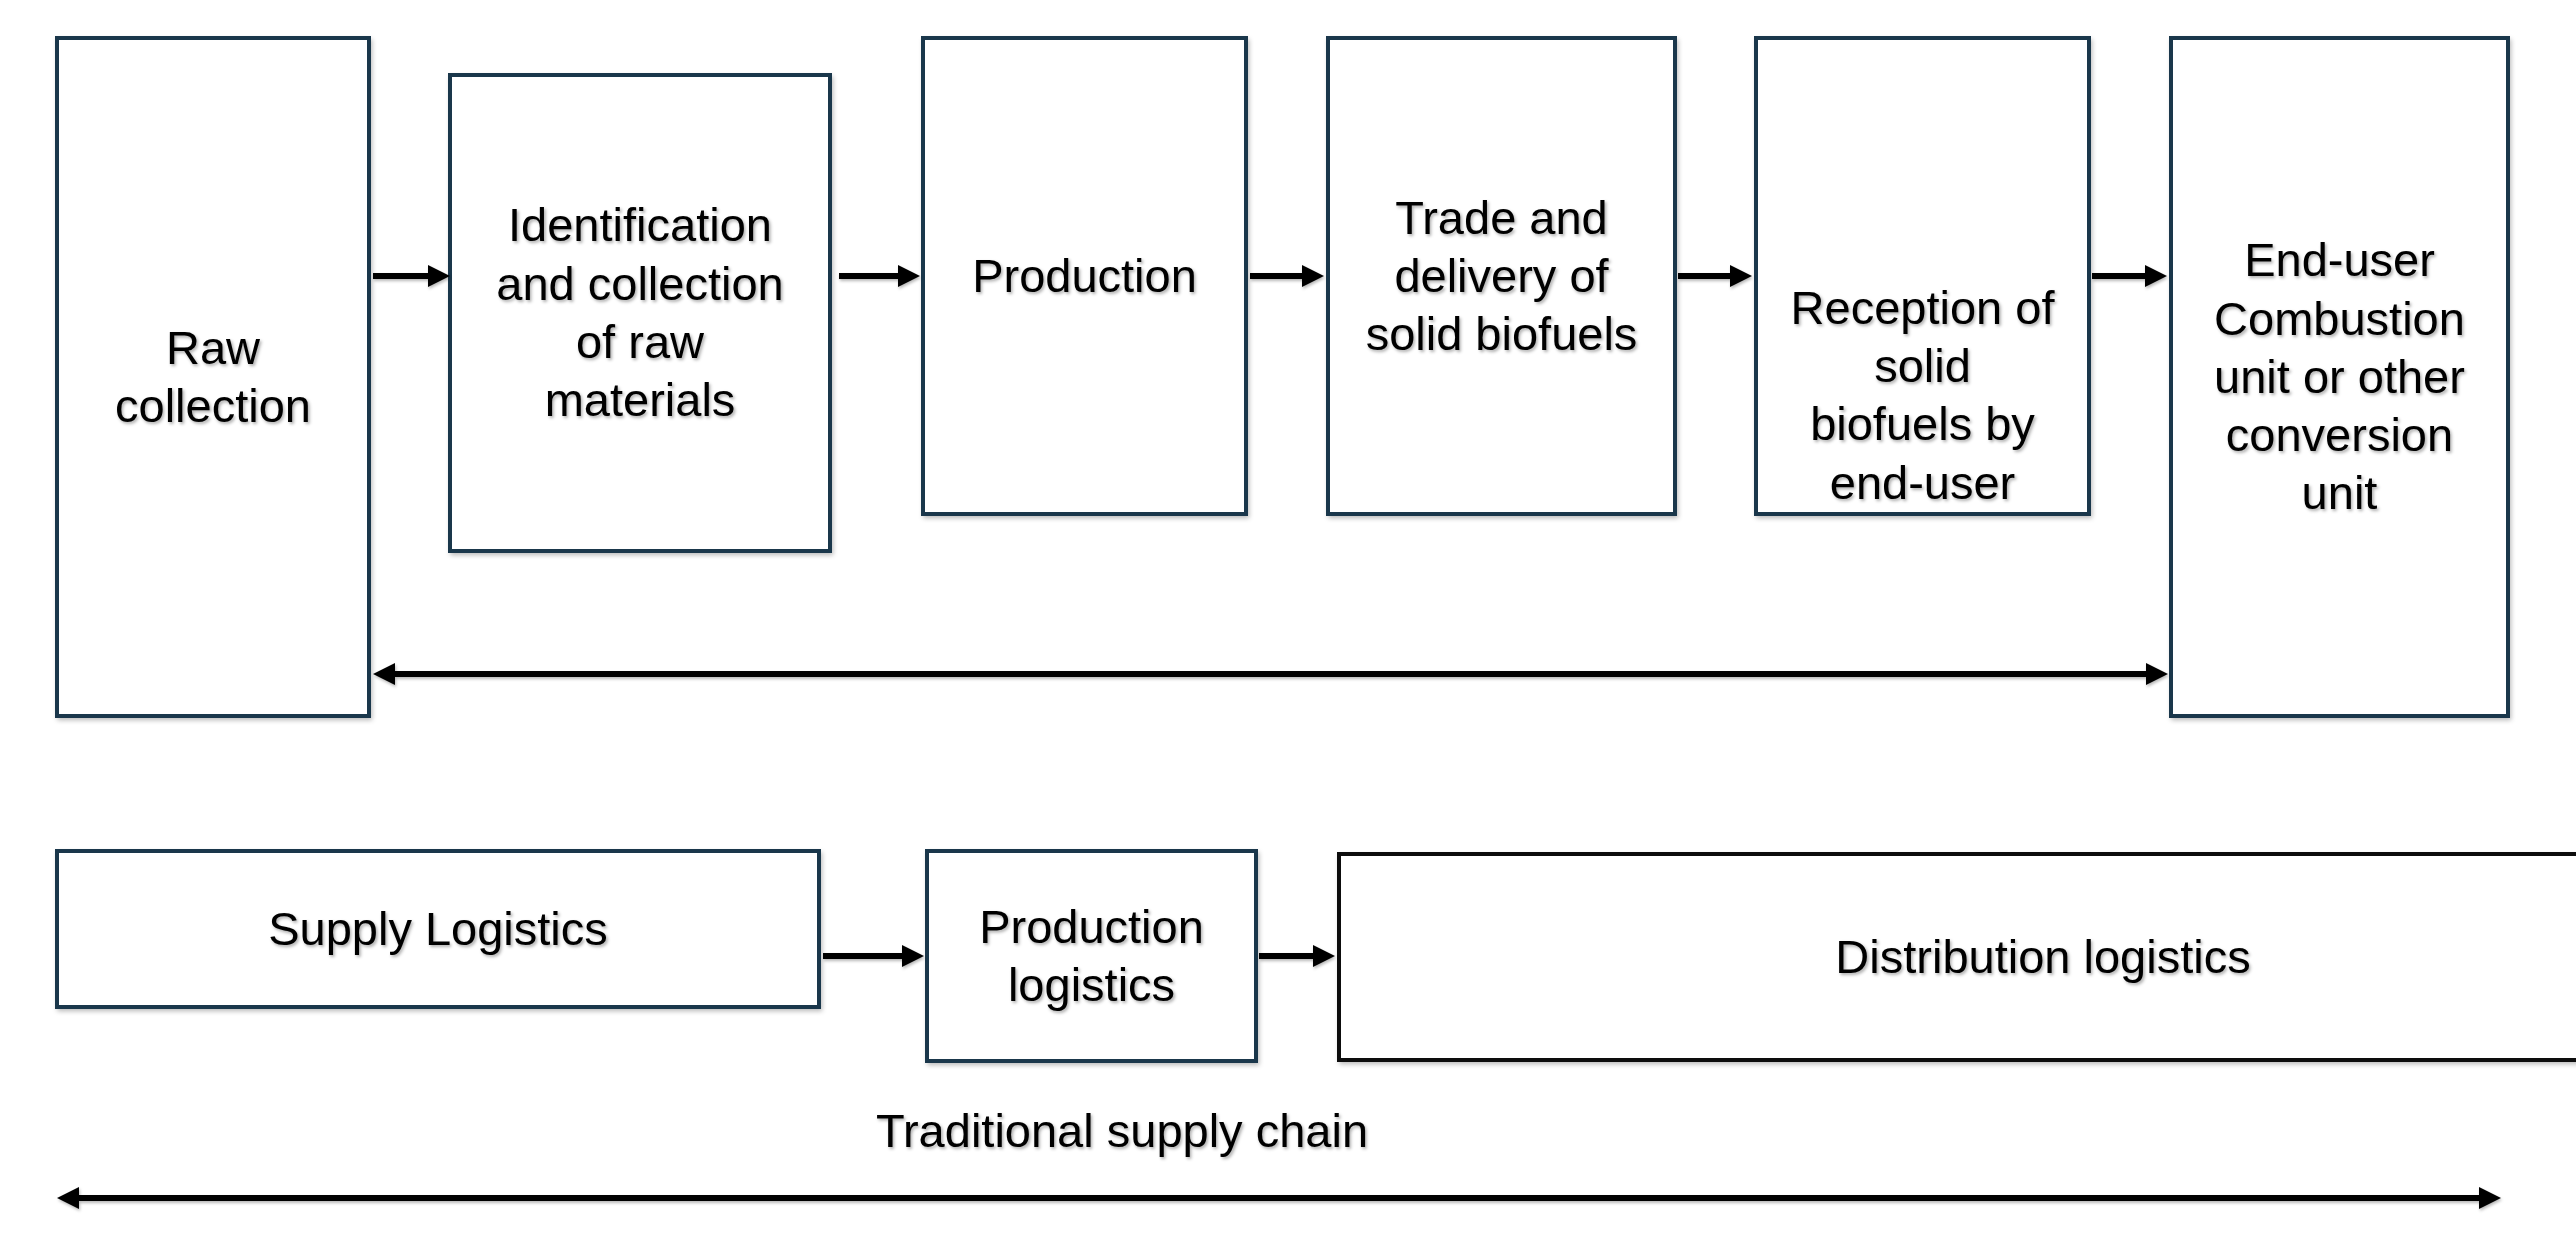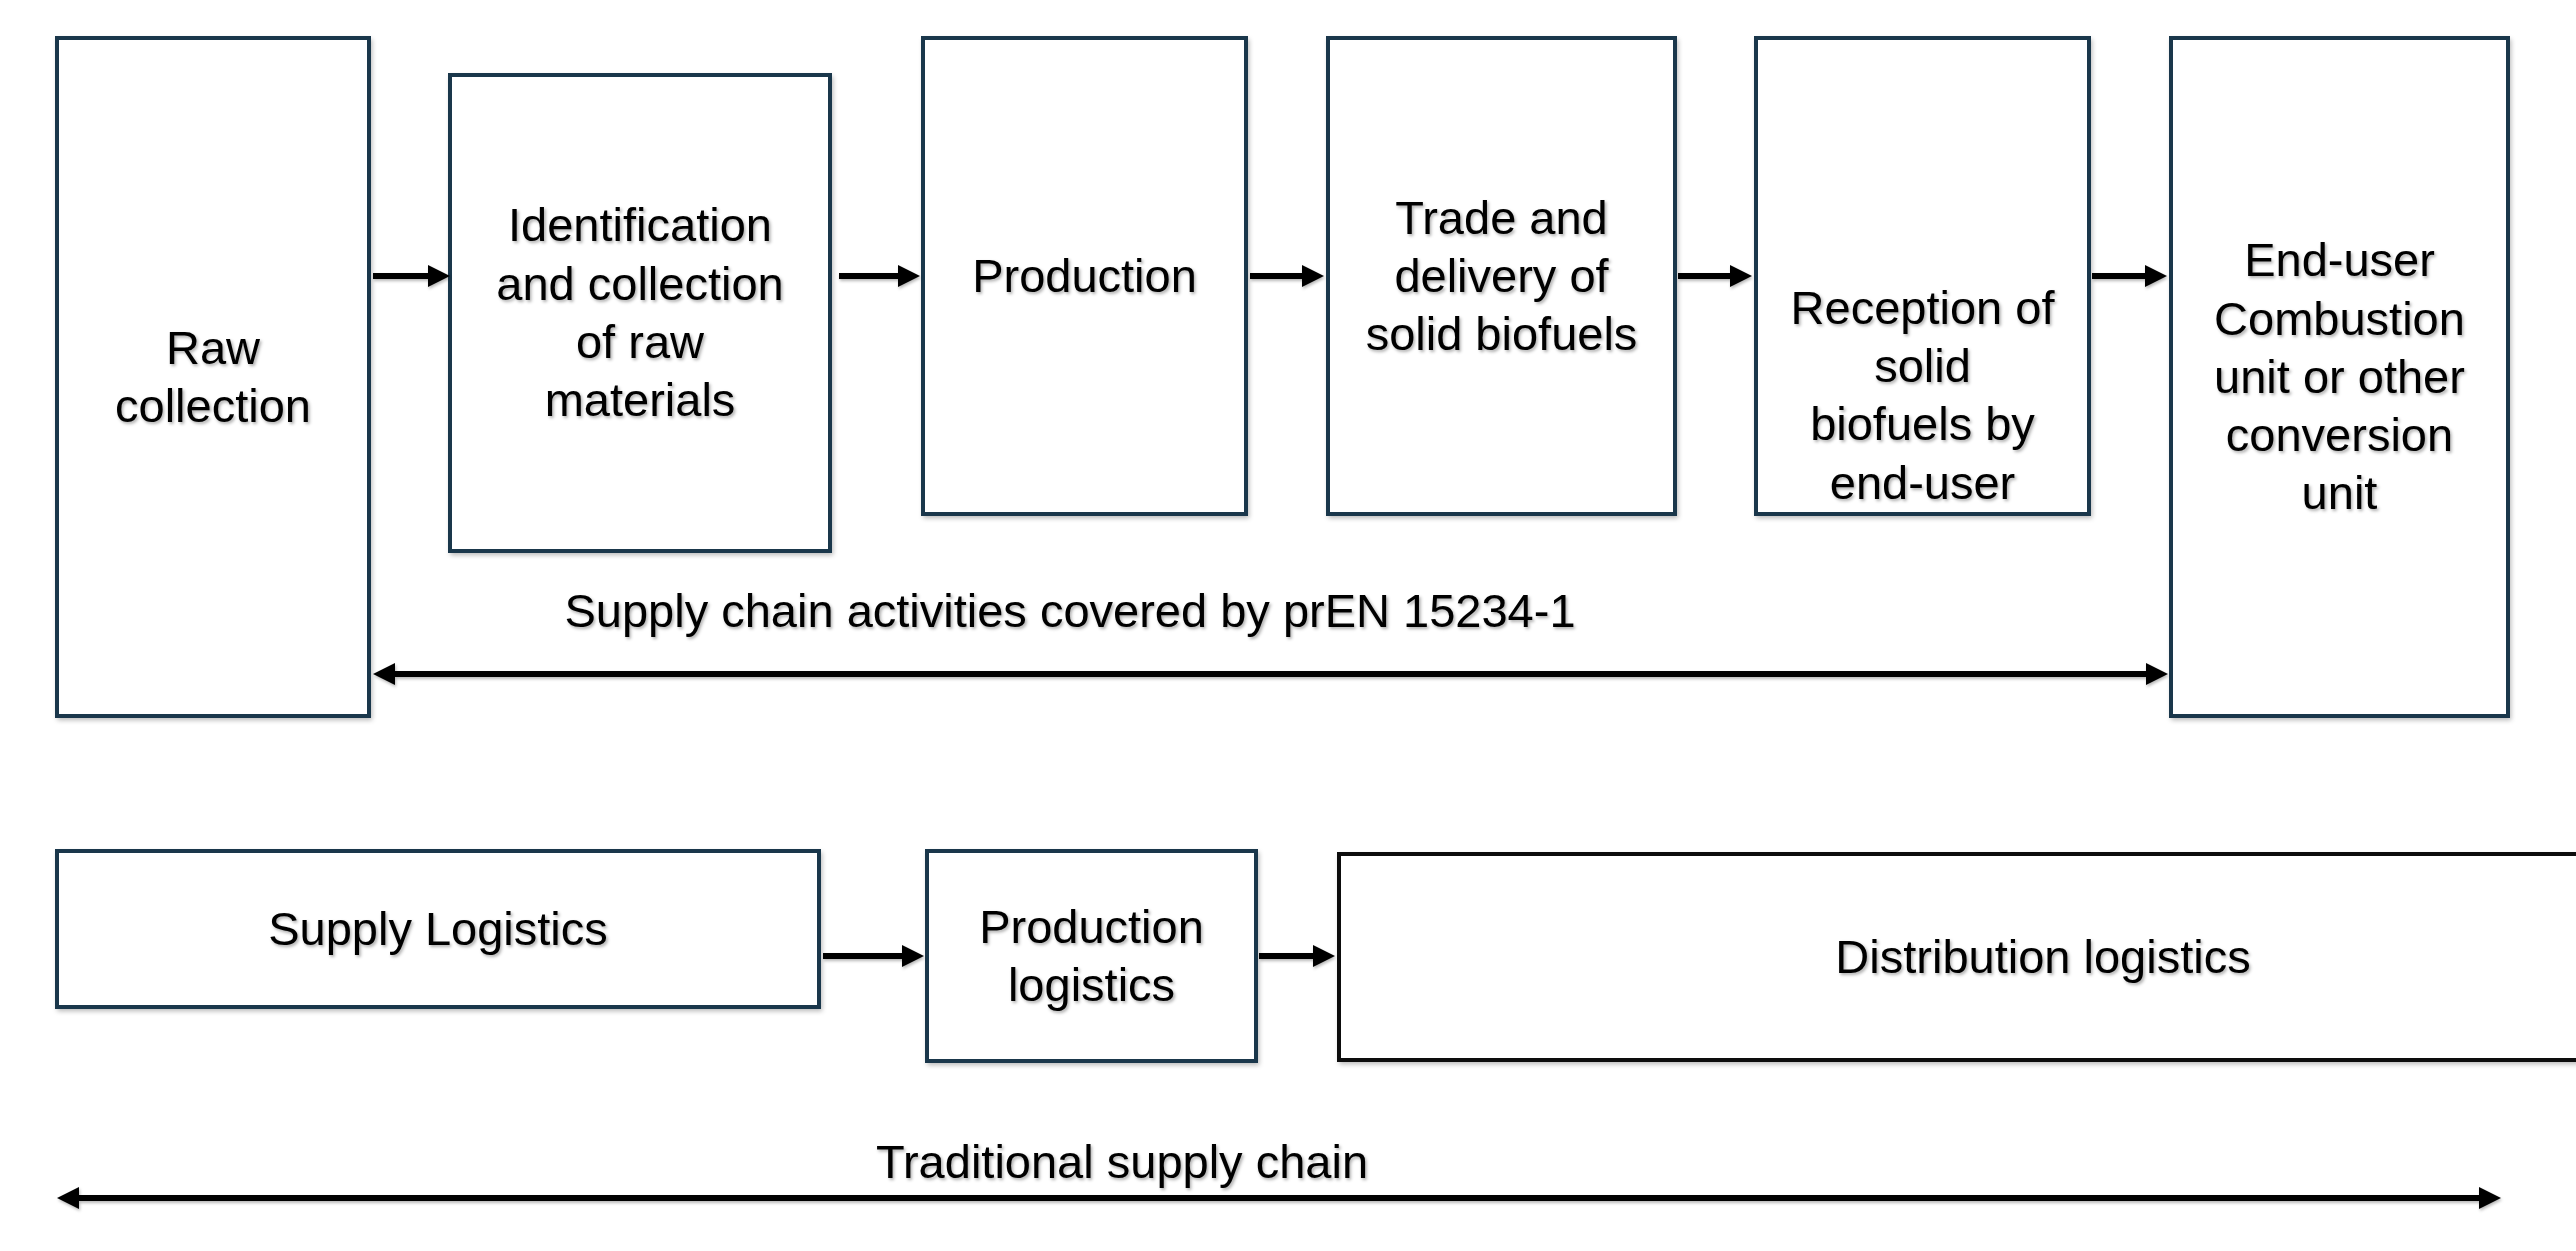"Supply chain activities covered by" div.caption { html: <div>Supply chain activities covered by prEN 15234-1</div> -> none }
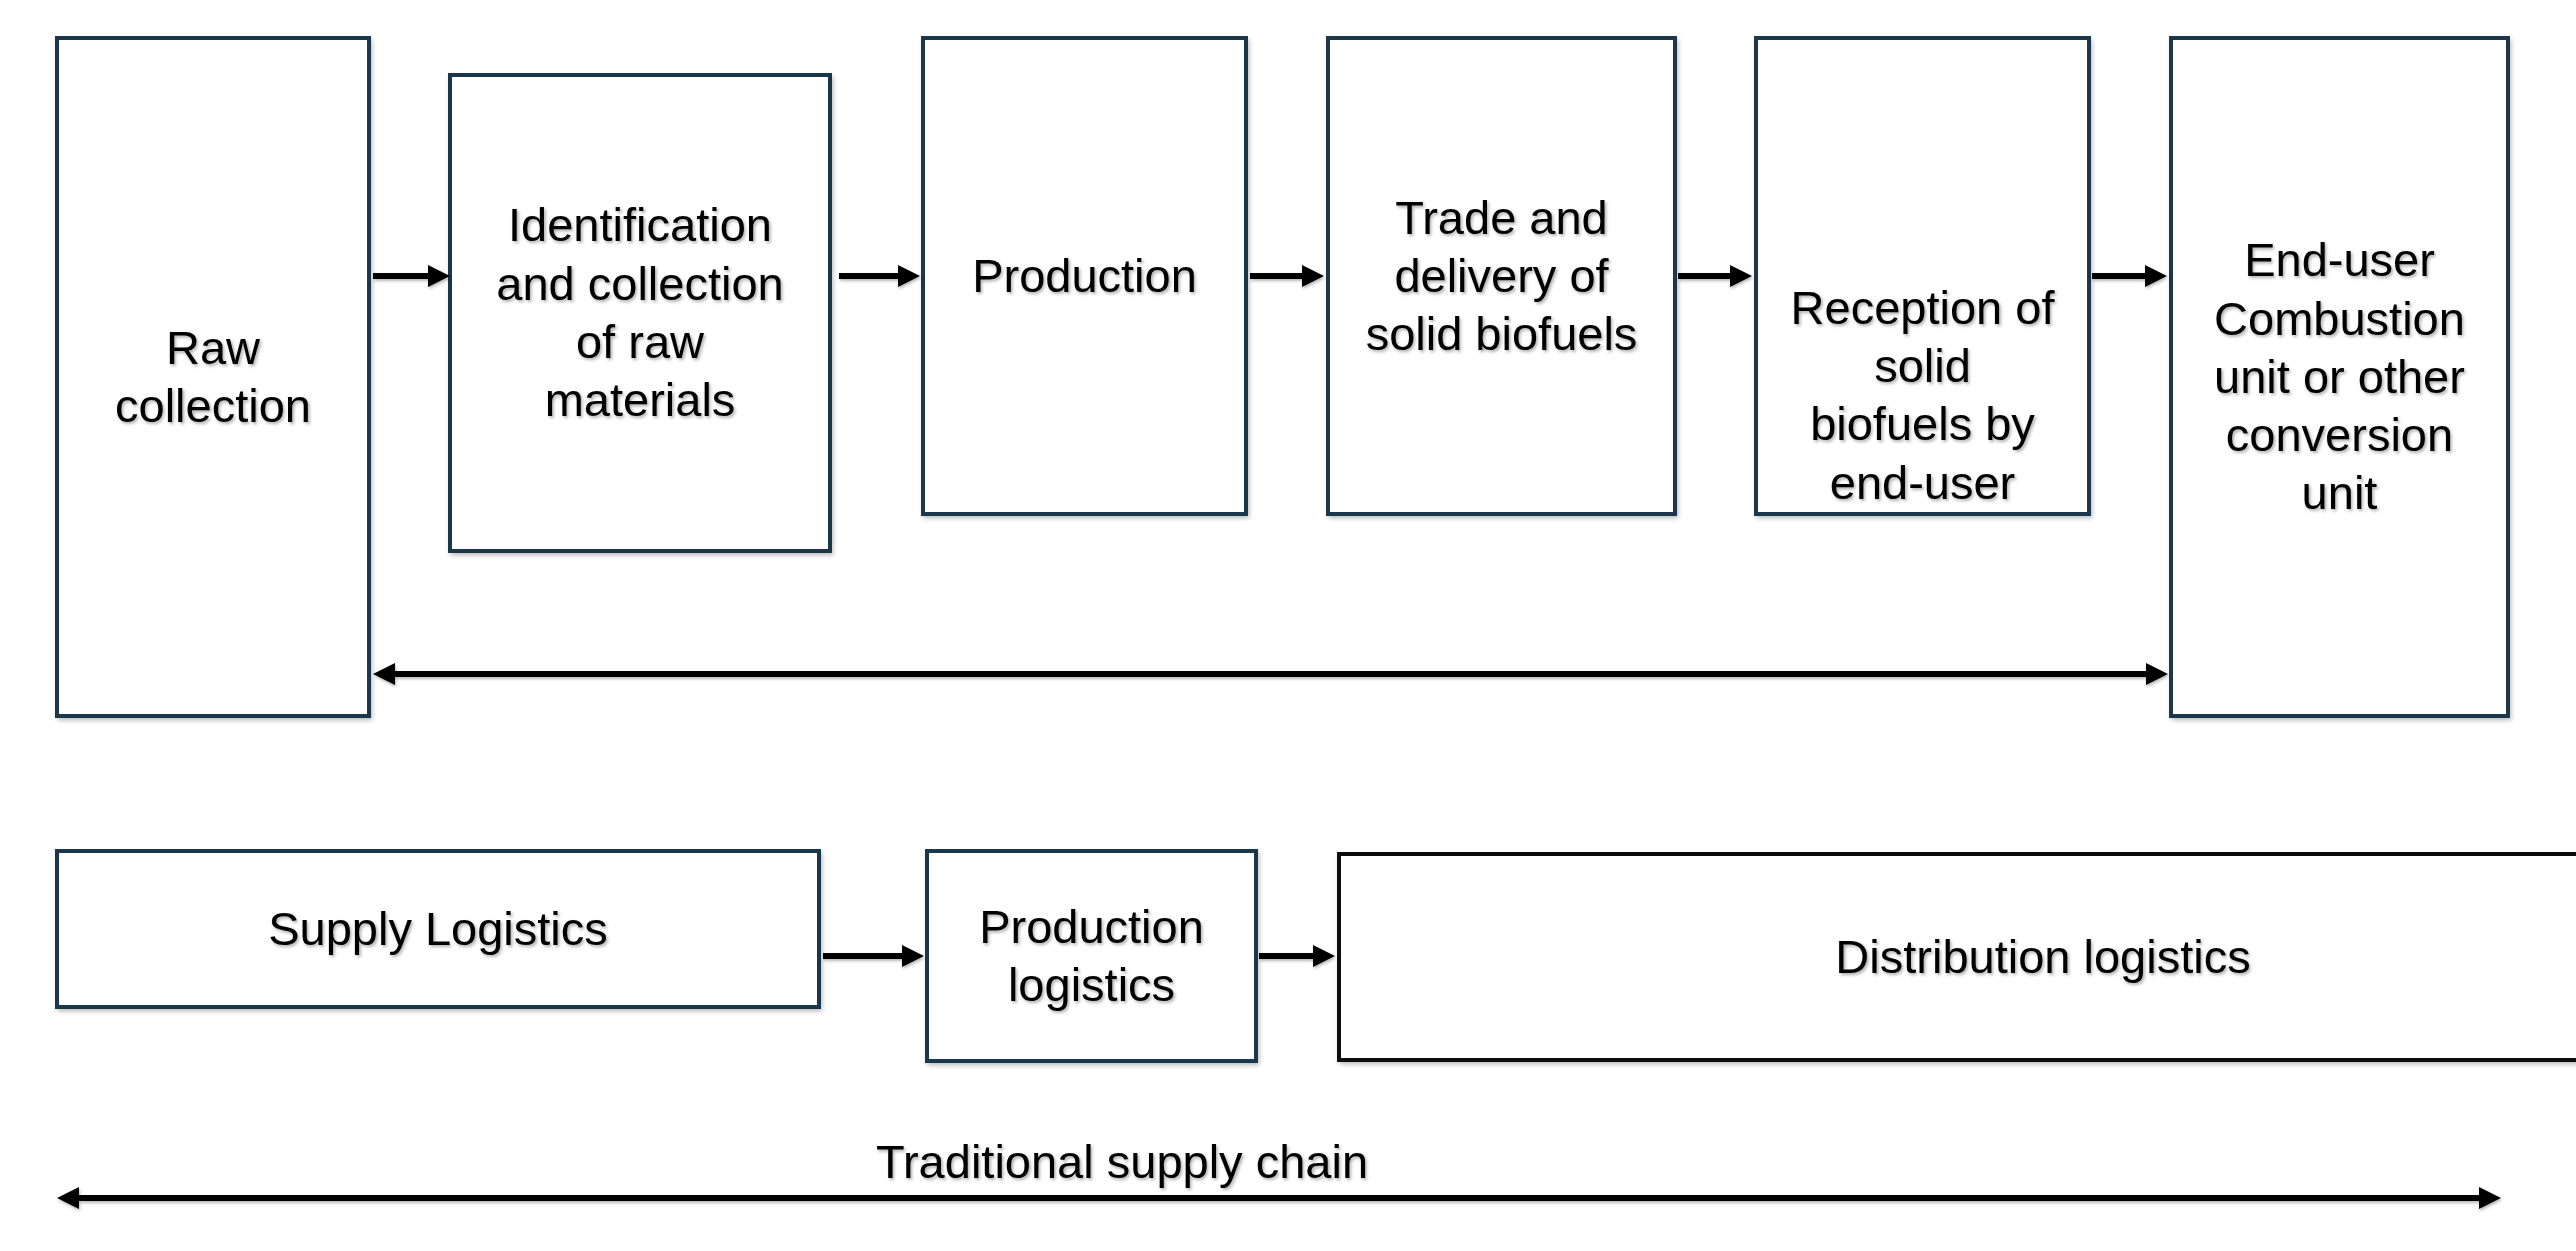"Traditional supply chain" div.caption { margin-top: 31px -> none }
